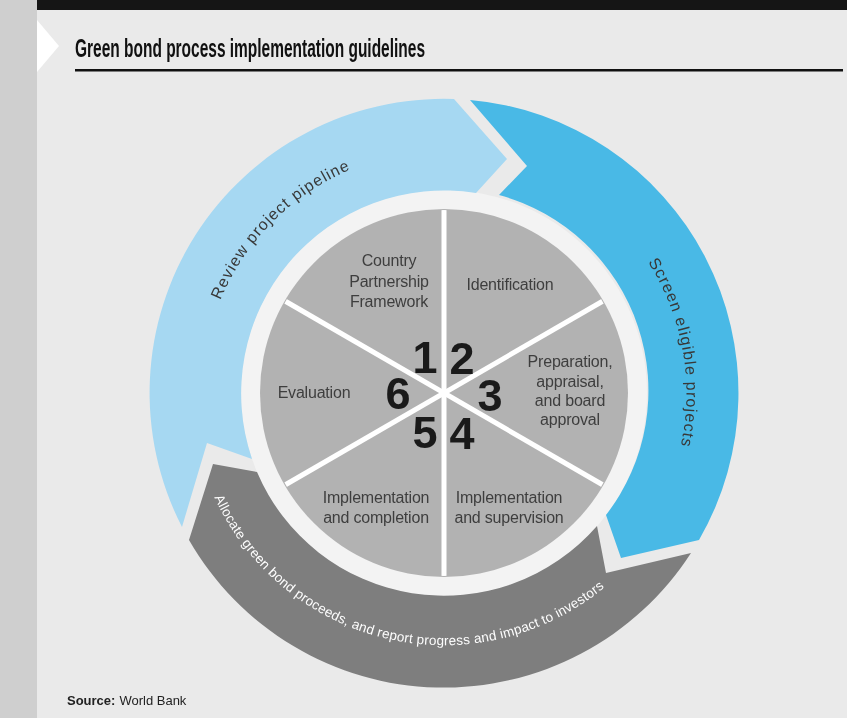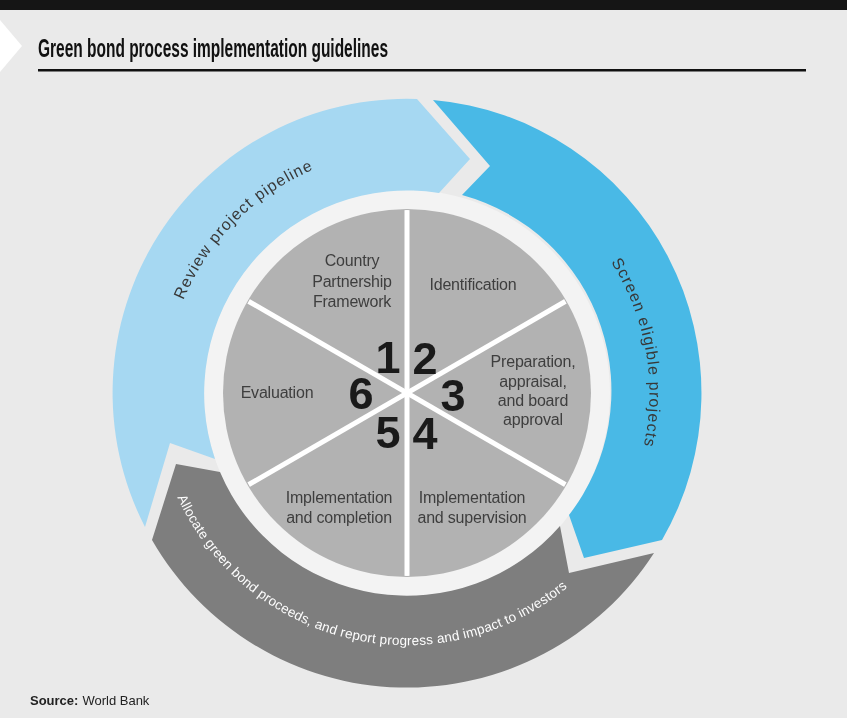"Green bond process implementation" .stage { margin-left: none -> 37px }
